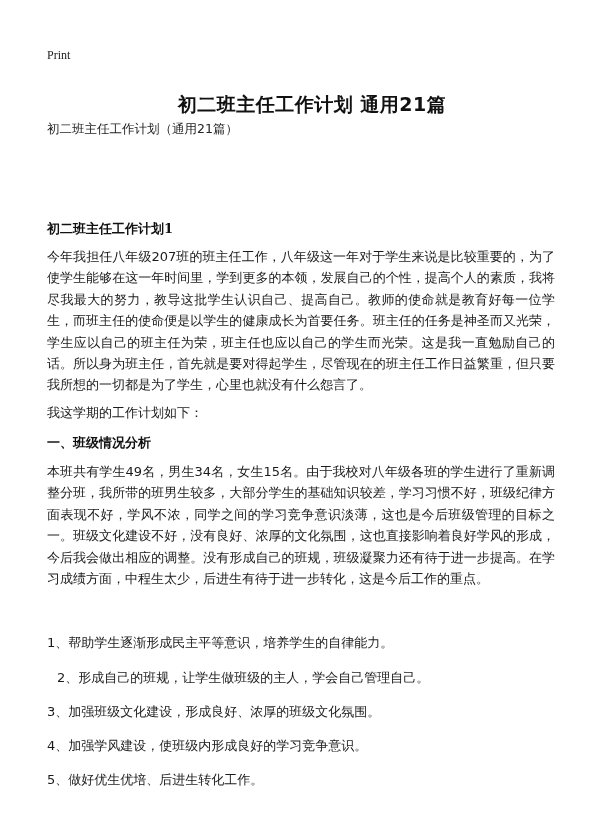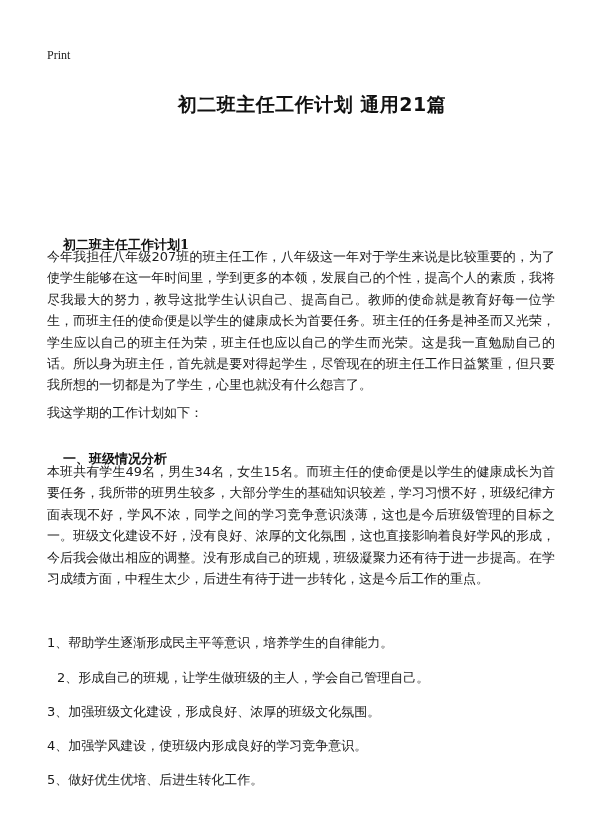"初二班主任工作计划（通用21篇）" div.subtitle { html: none -> <div>初二班主任工作计划（通用21篇）</div> }
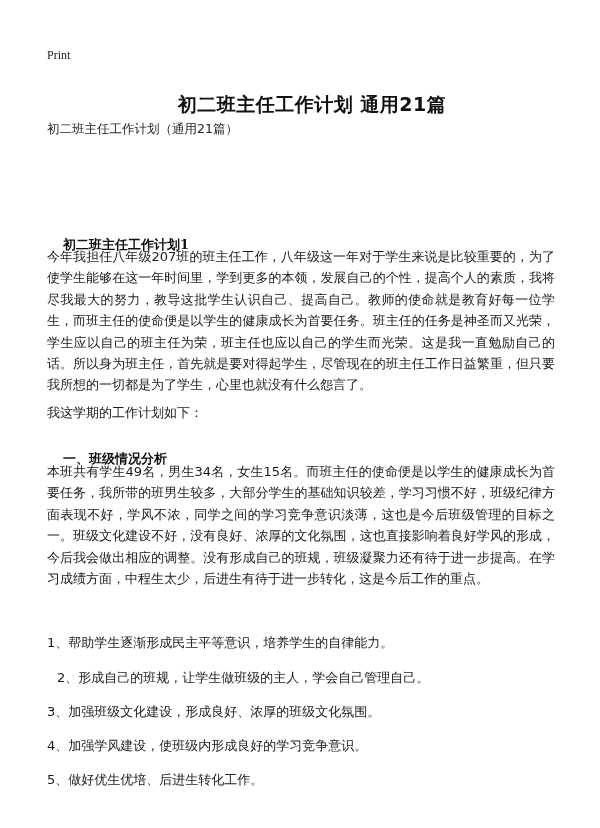"初二班主任工作计划1" .heading { margin: 16px -> 0 }
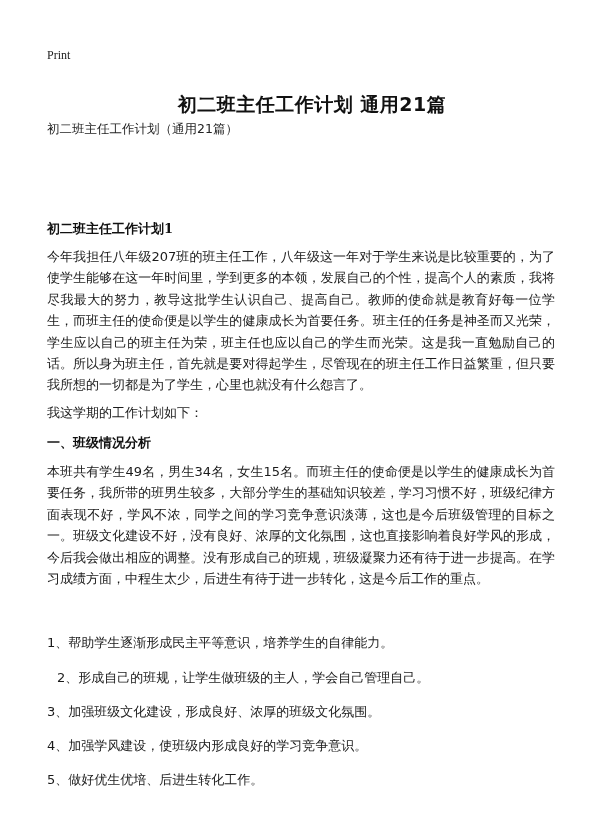"本班共有学生49名，男生34名，女生15名。而班主任的使命便是以学生的健康成长为" p.para { text: 而班主任的使命便是以学生的健康成长为首要任务 -> 由于我校对八年级各班的学生进行了重新调整分班 }
